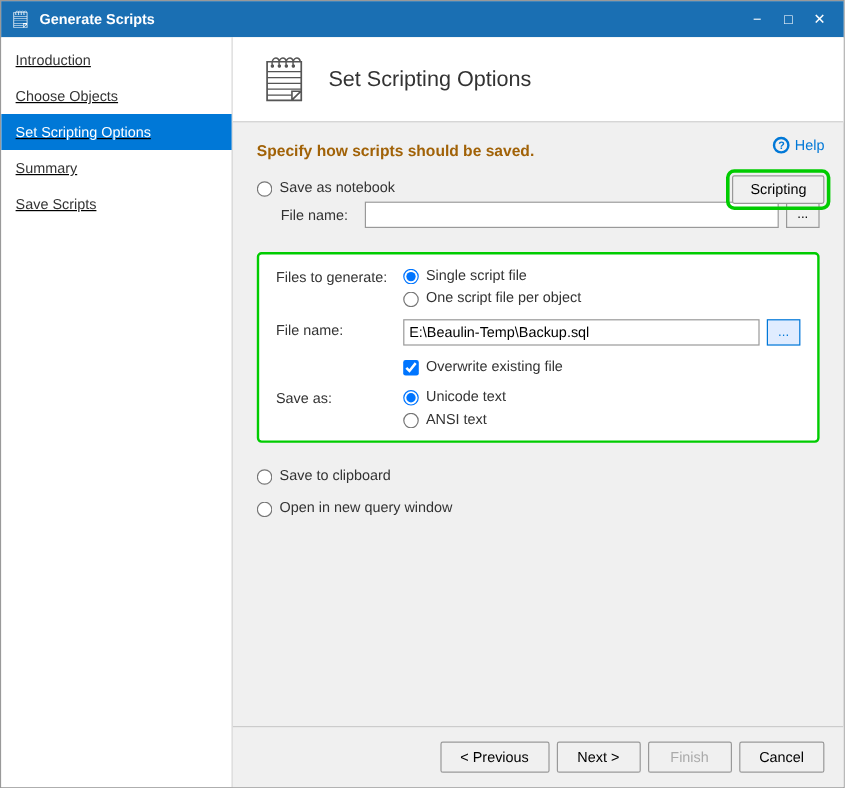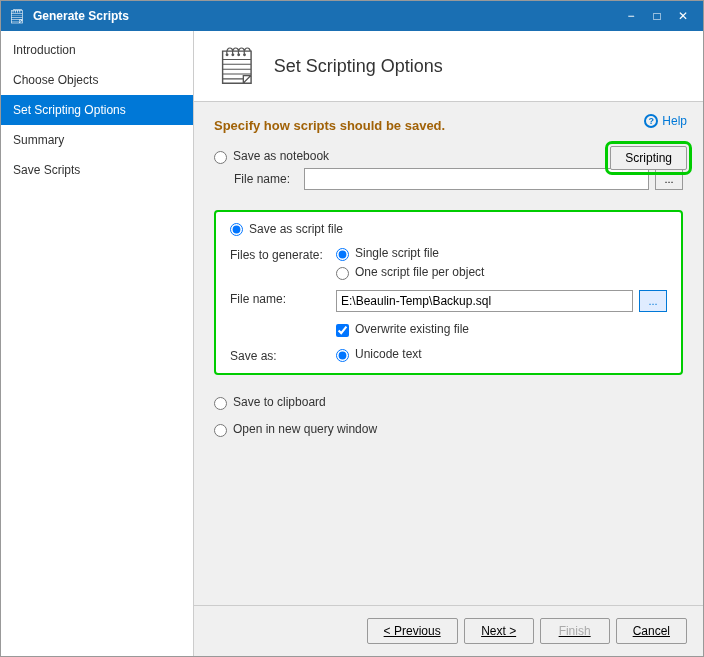"Introduction" .sidebar { text-decoration: none -> underline }
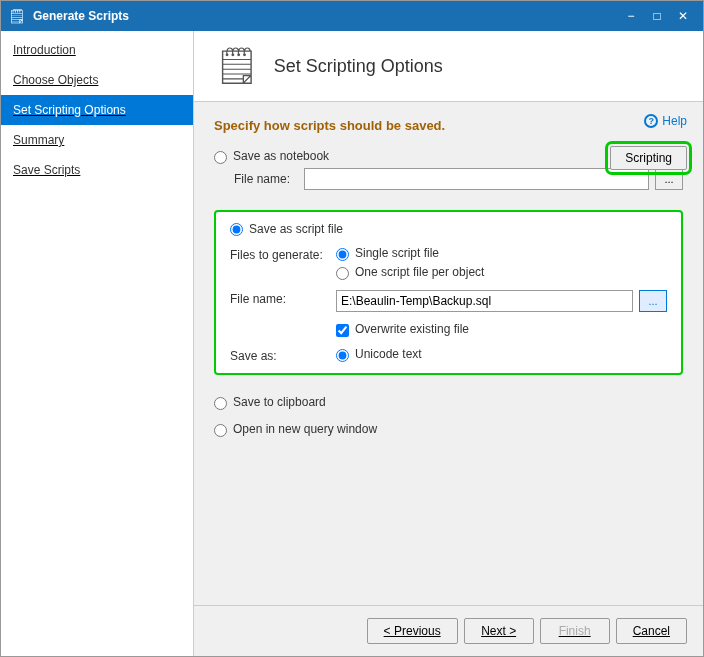"Save as script file" div.script-header-row { html: <div> <input> <label>Save as script file</label> </div> -> none }
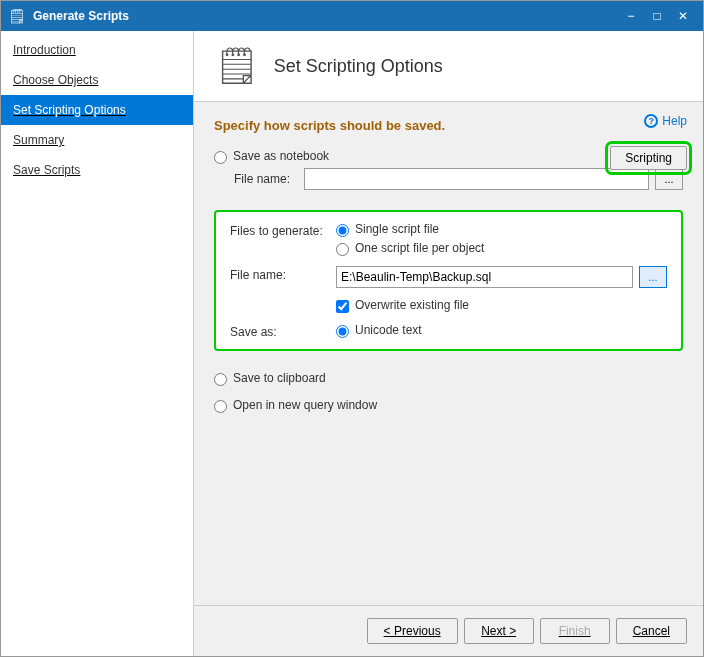"ANSI text" div.option-row { html: none -> <div> <input> <label>ANSI text</label> </div> }
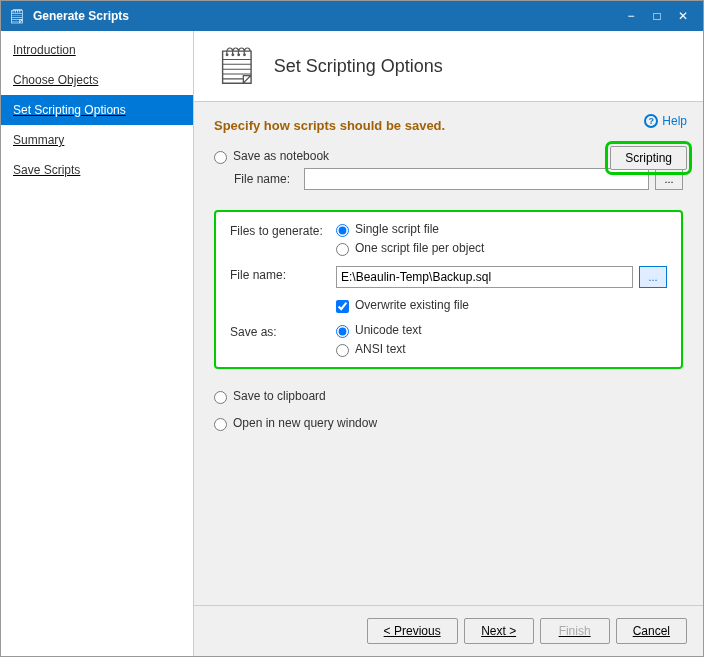"< Previous" .footer { text-decoration: underline -> none }
